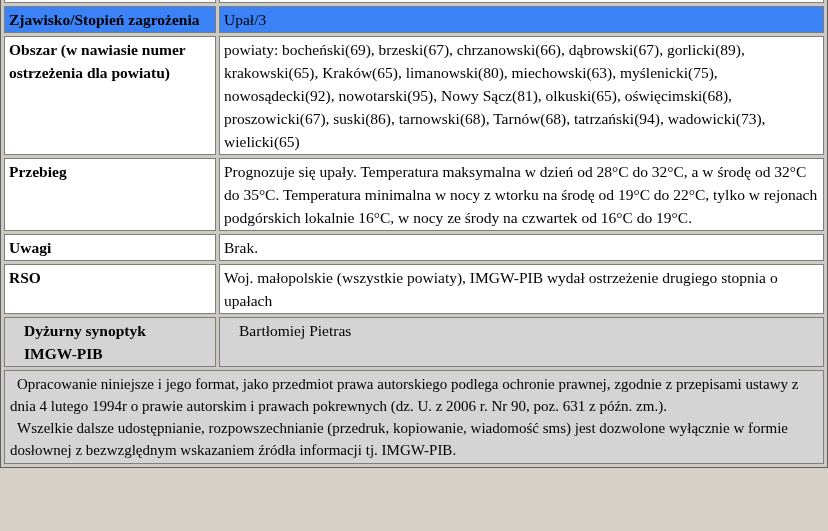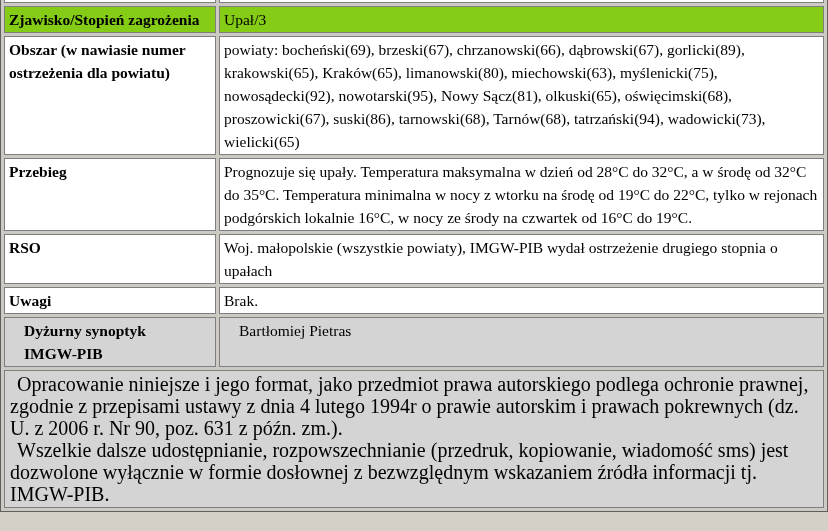"Zjawisko/Stopień zagrożenia" tr.orange td { background: #84cc16 -> #3b82f6 }
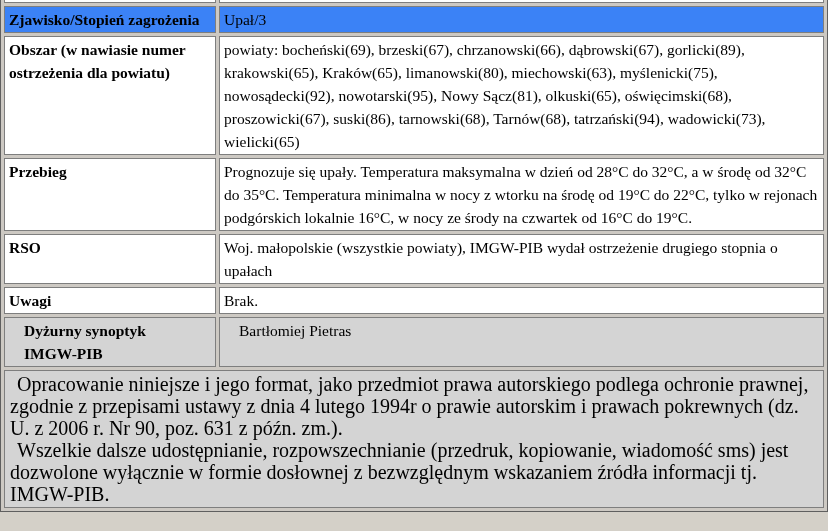"RSO" tr { order: before "Uwagi" -> after "Uwagi" }
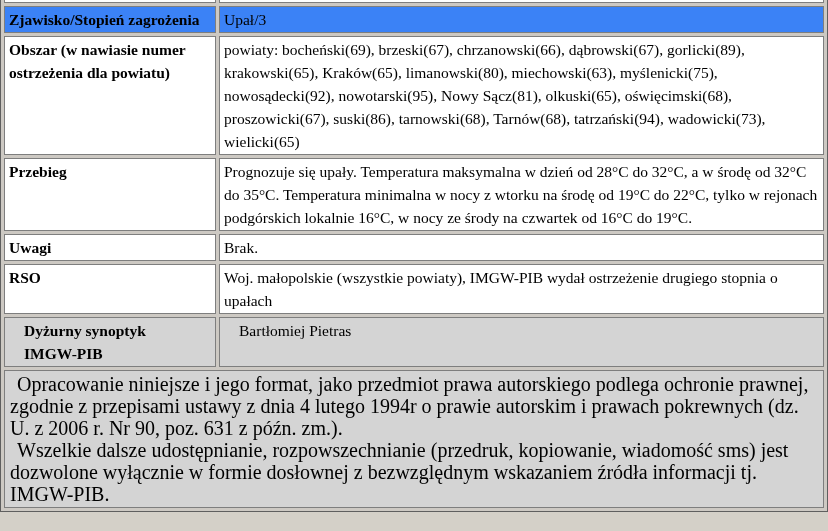"Opracowanie niniejsze i jego format," td.footer-cell p { font-size: 20px -> 15px }
